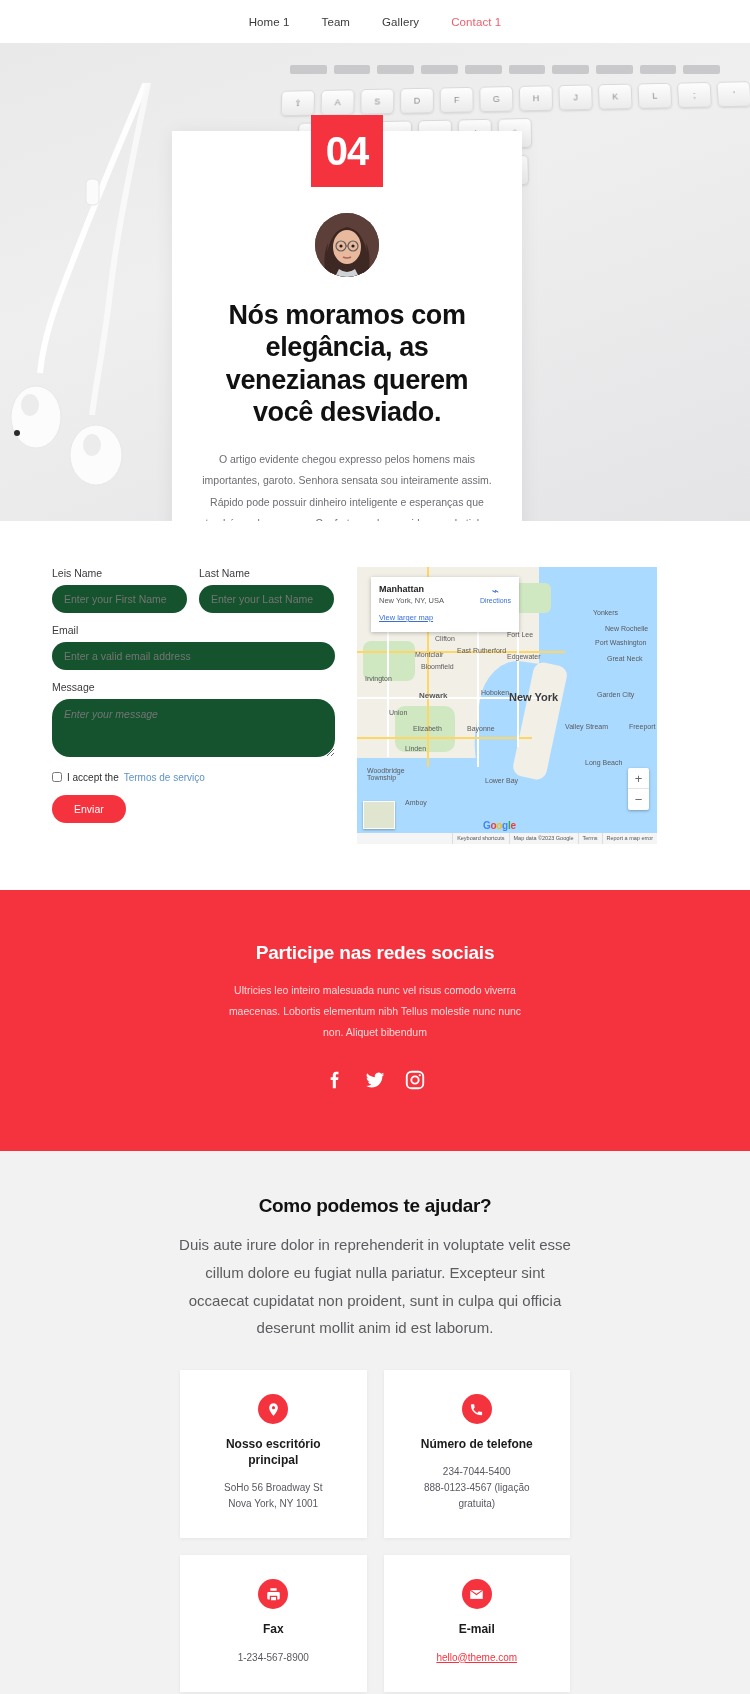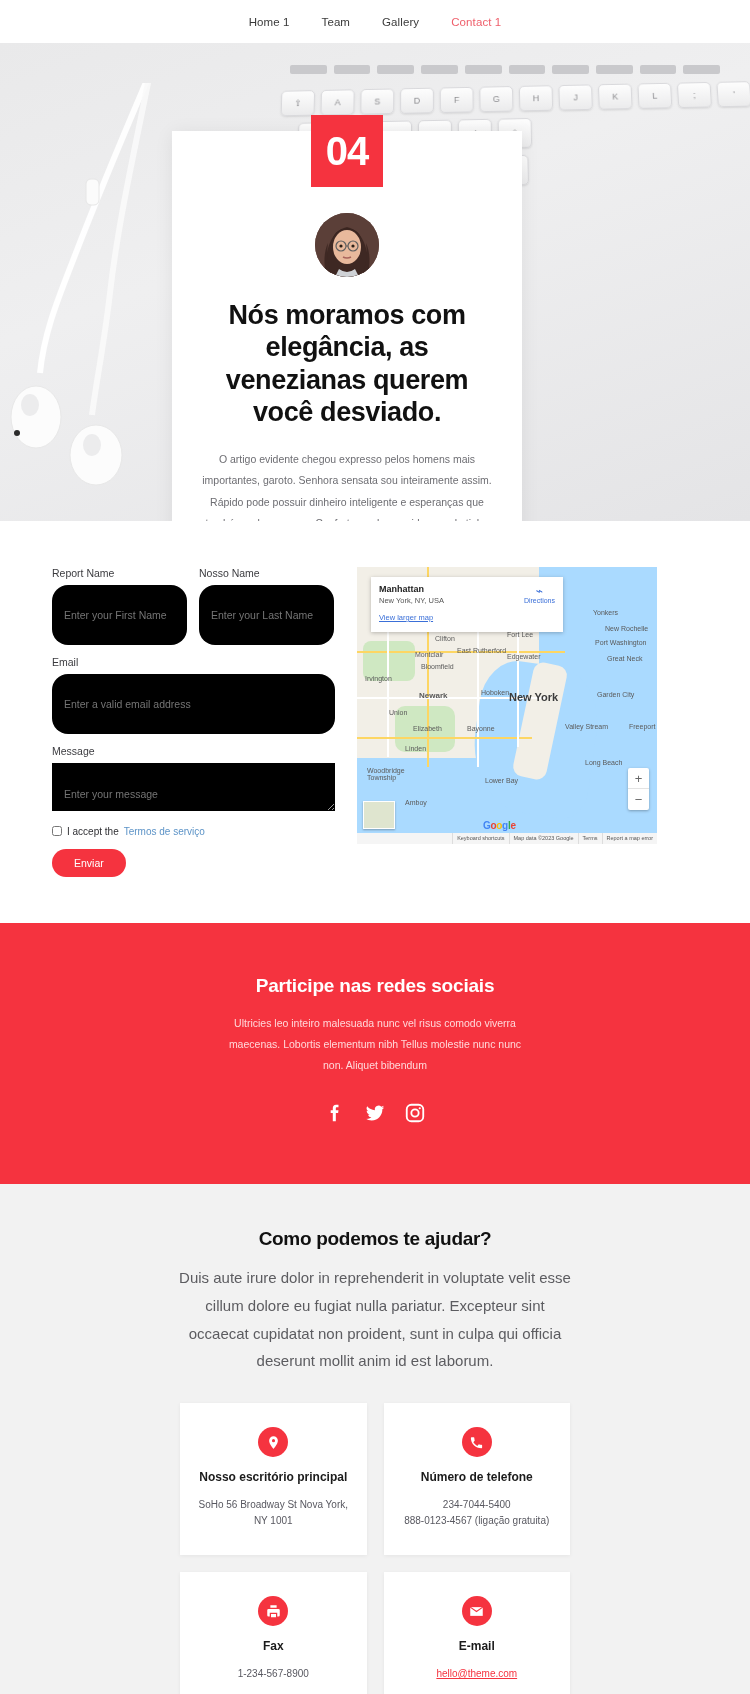"Report Name" label { text: Report -> Leis }
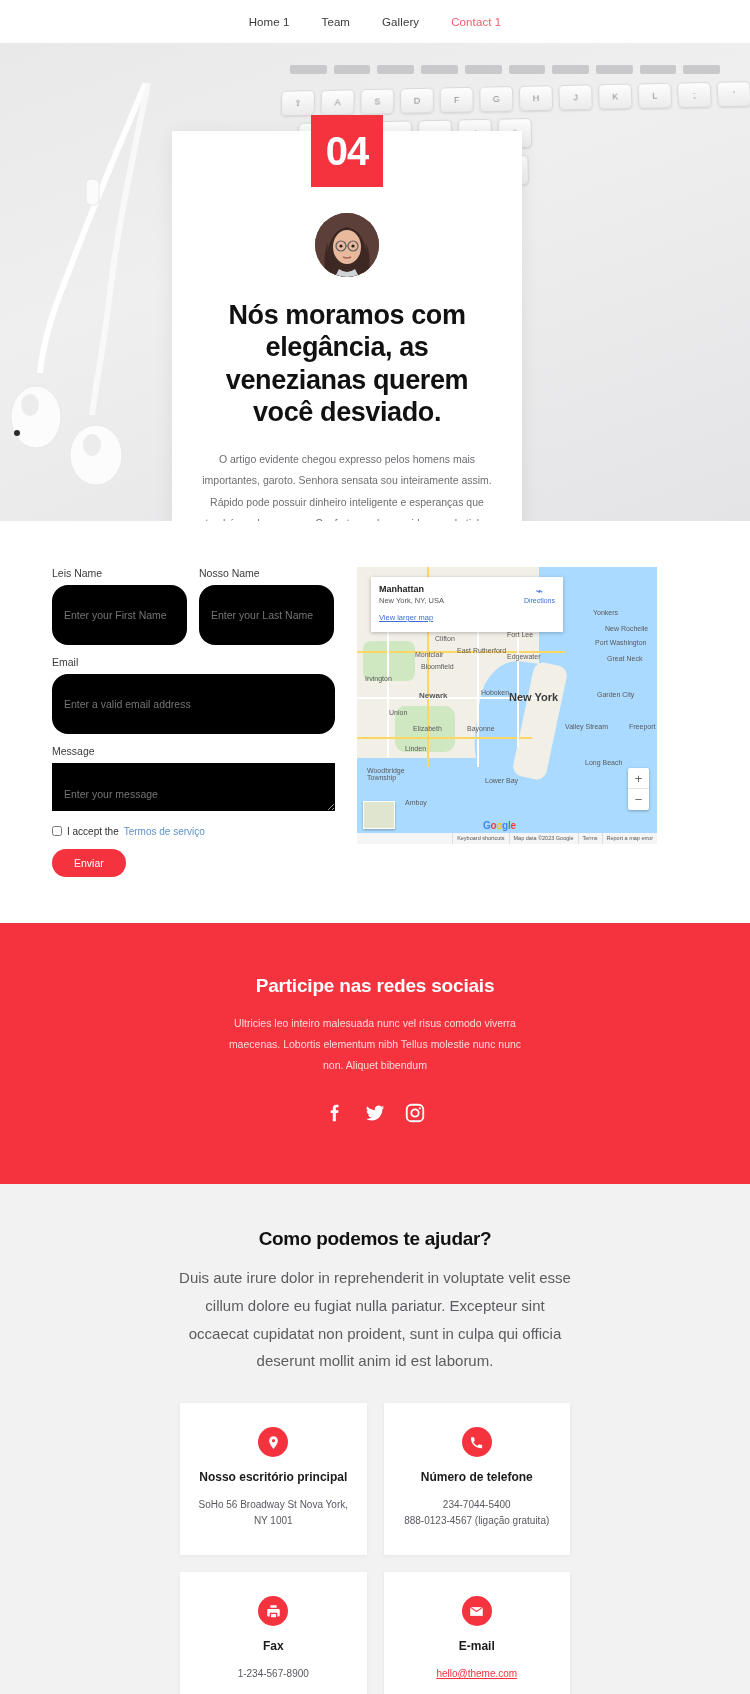"Nosso Name" label { text: Nosso -> Last }
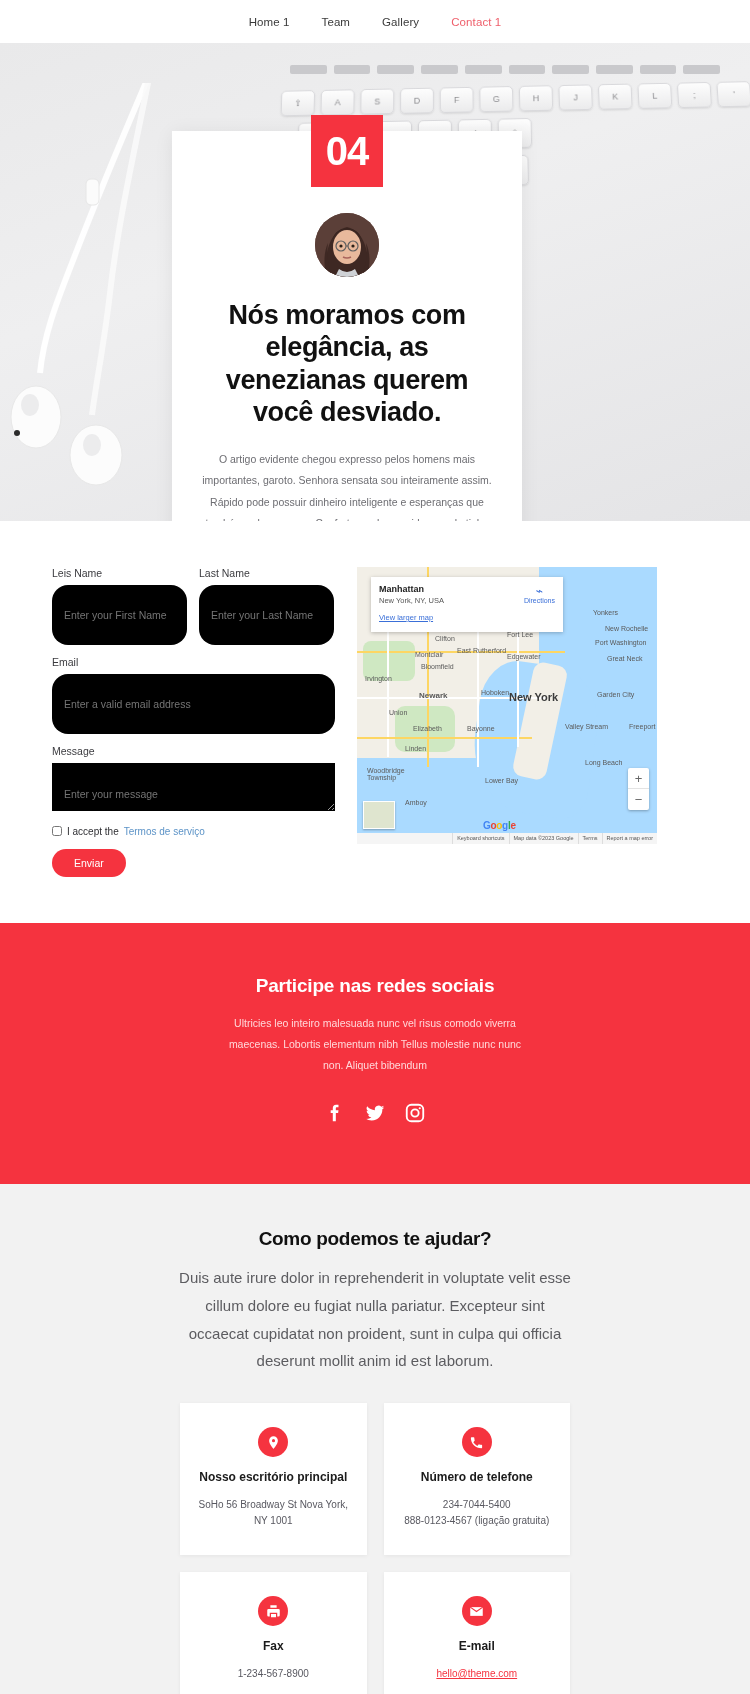"Manhattan" .map-card { width: 192px -> 148px }
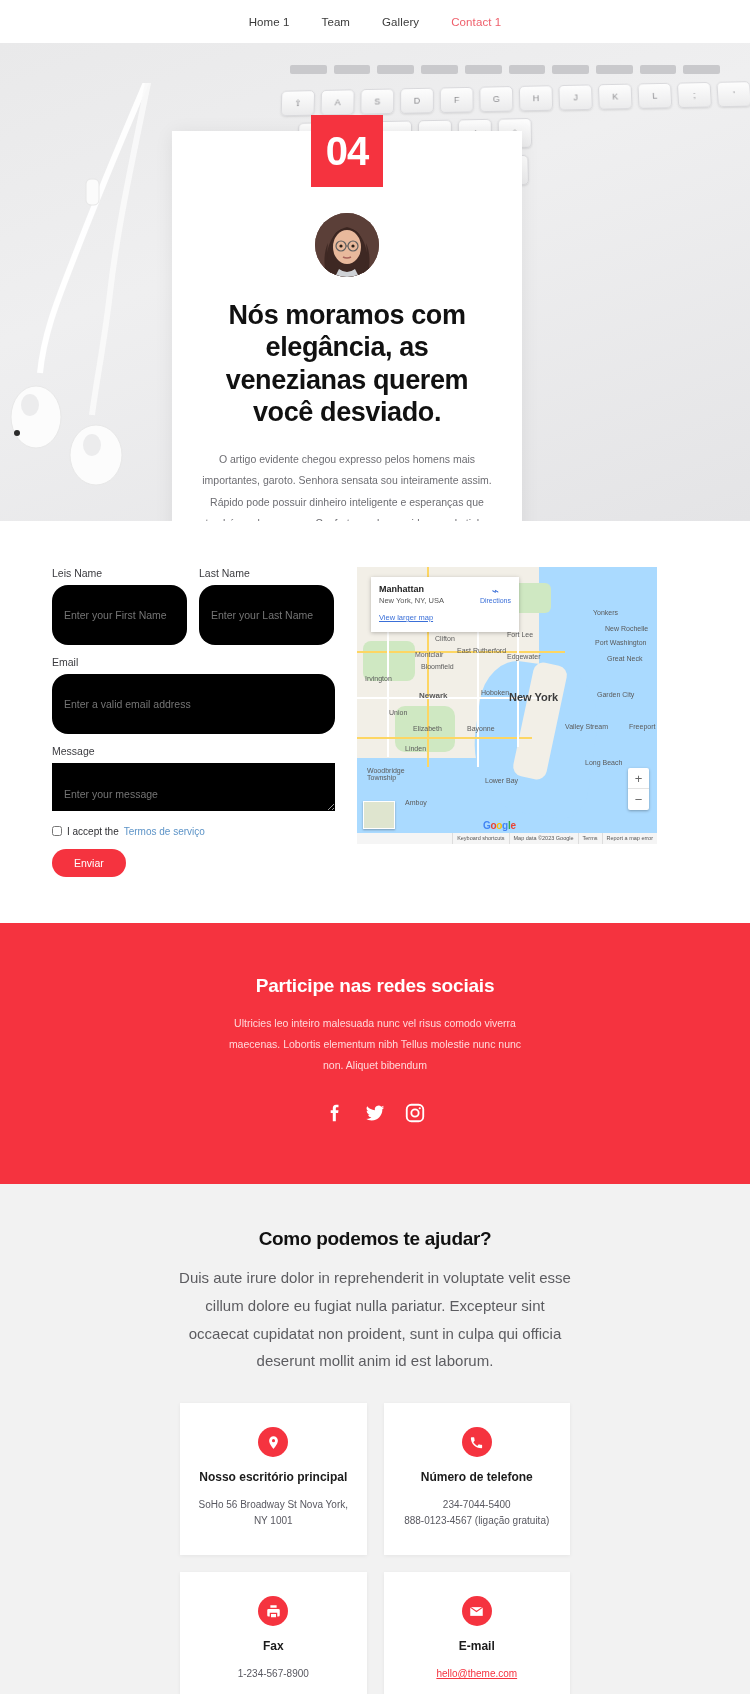"Enter your First Name" .field input, .field textarea { background: #000000 -> #14532d; padding: 24px 12px -> 8px 12px }
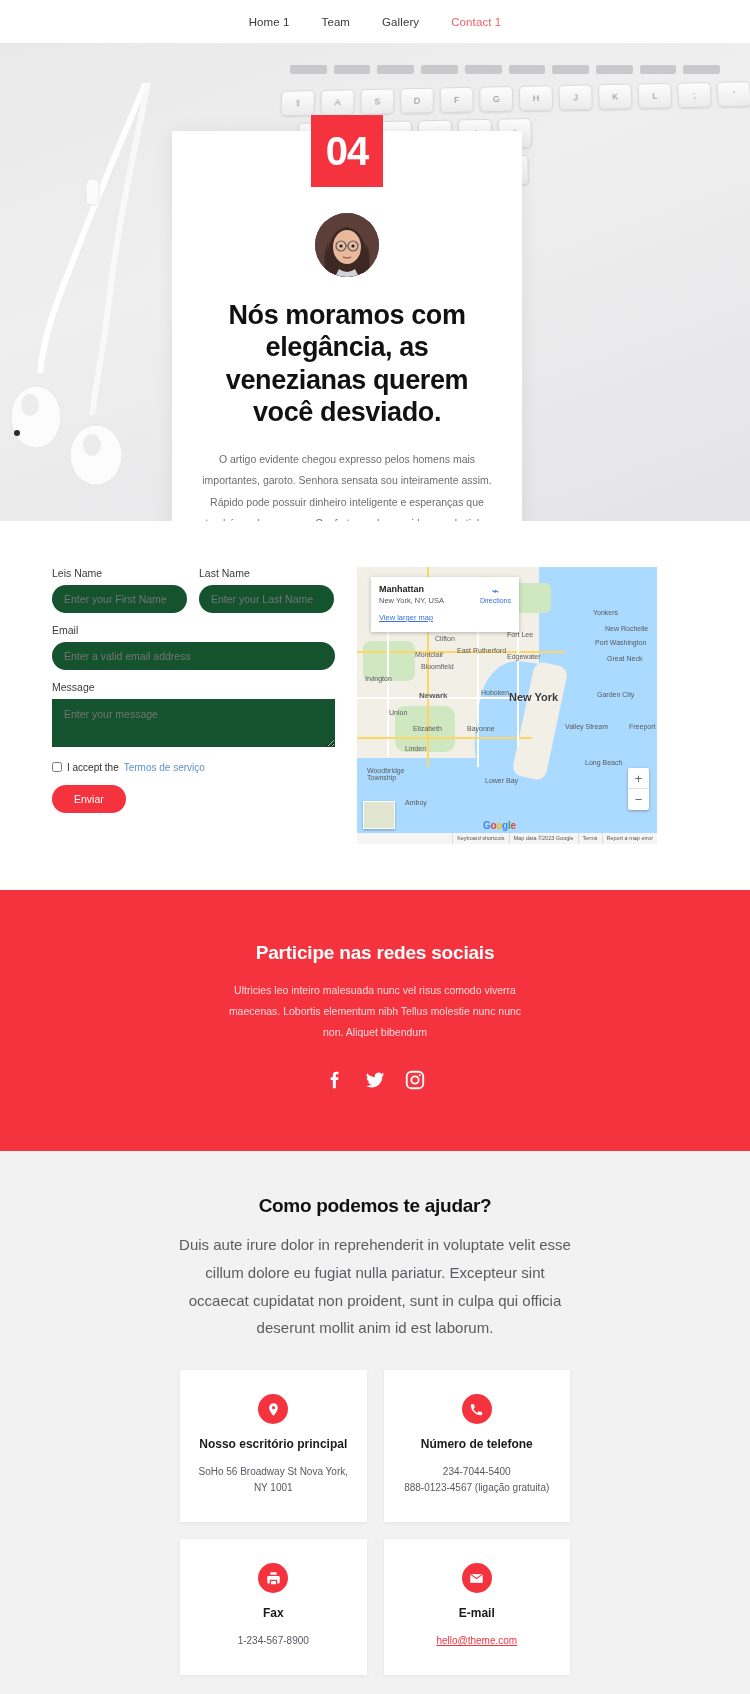"Enter your message" .field textarea { border-radius: 0 -> 18px; font-style: none -> italic; height: 48px -> 58px }
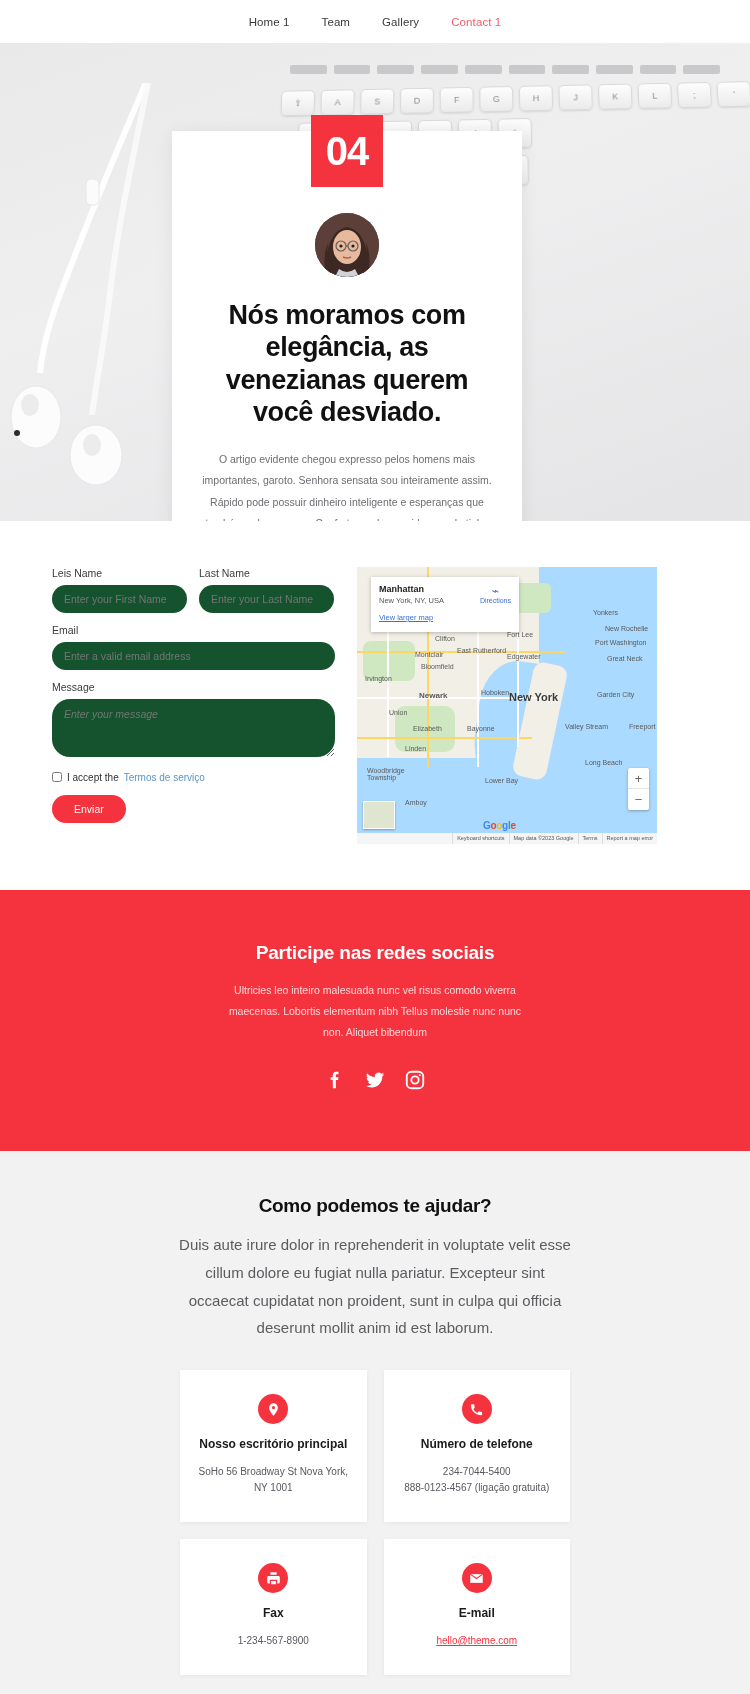"Nosso escritório principal" .card { padding: 24px 16px 26px -> 24px 32px 26px }
